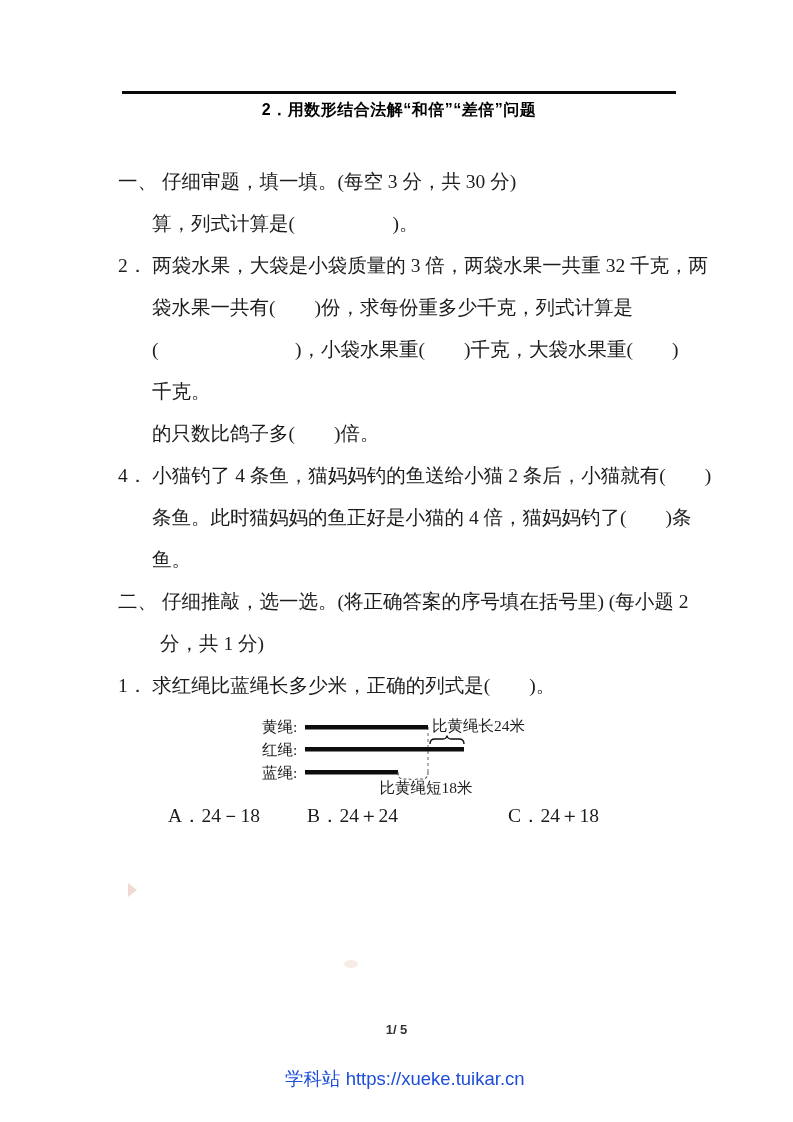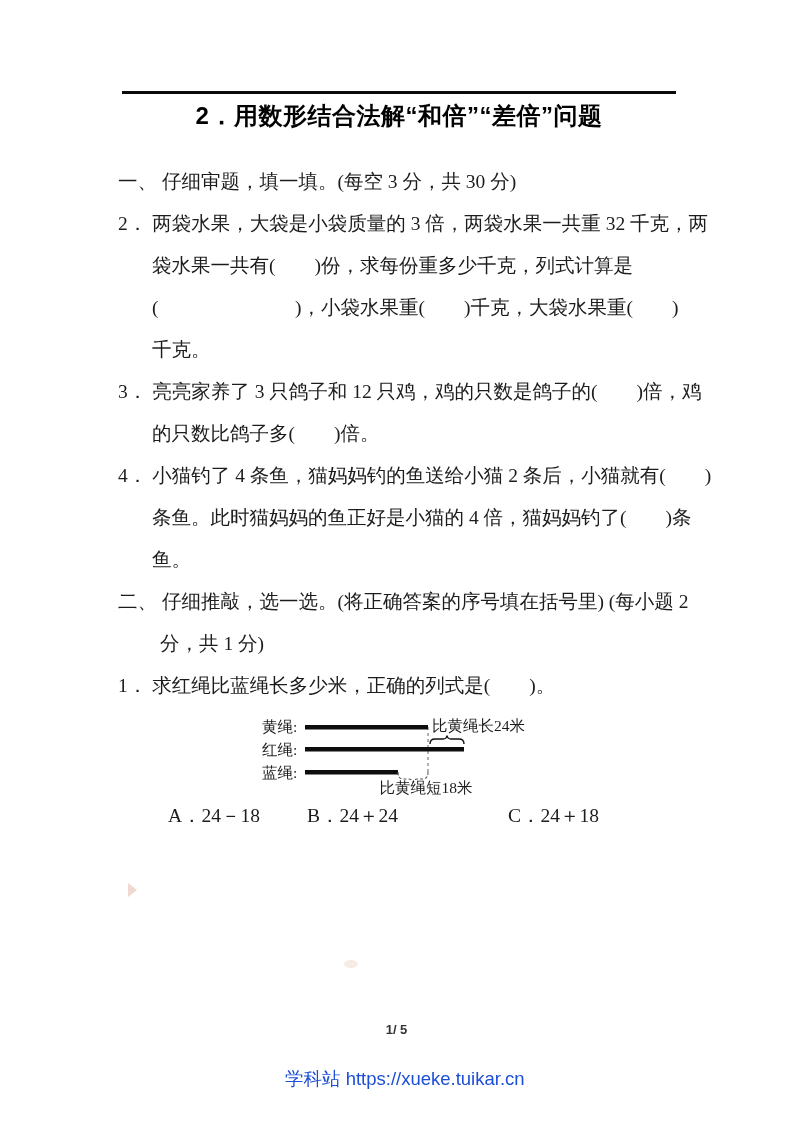"2．用数形结合法解“和倍”“差倍”问题" .title { font-size: 24px -> 16px }
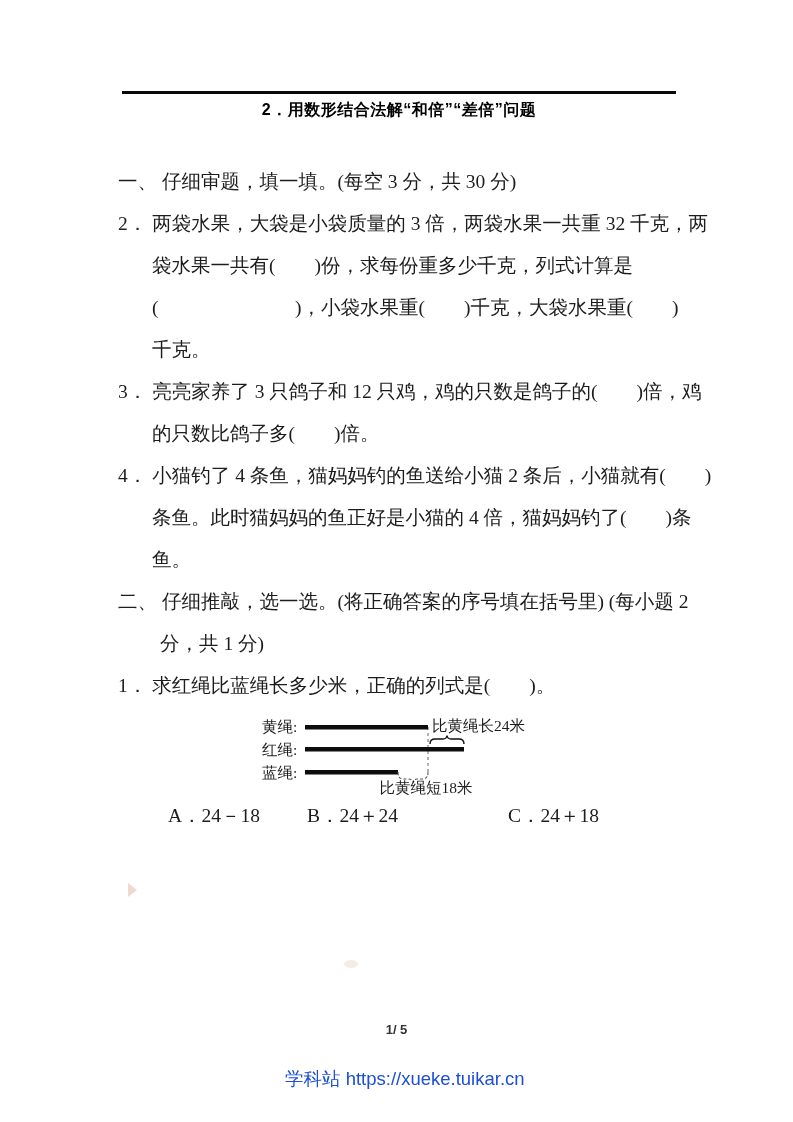"算，列式计算是( )。" div.ln { html: none -> <div>算，列式计算是( )。</div> }
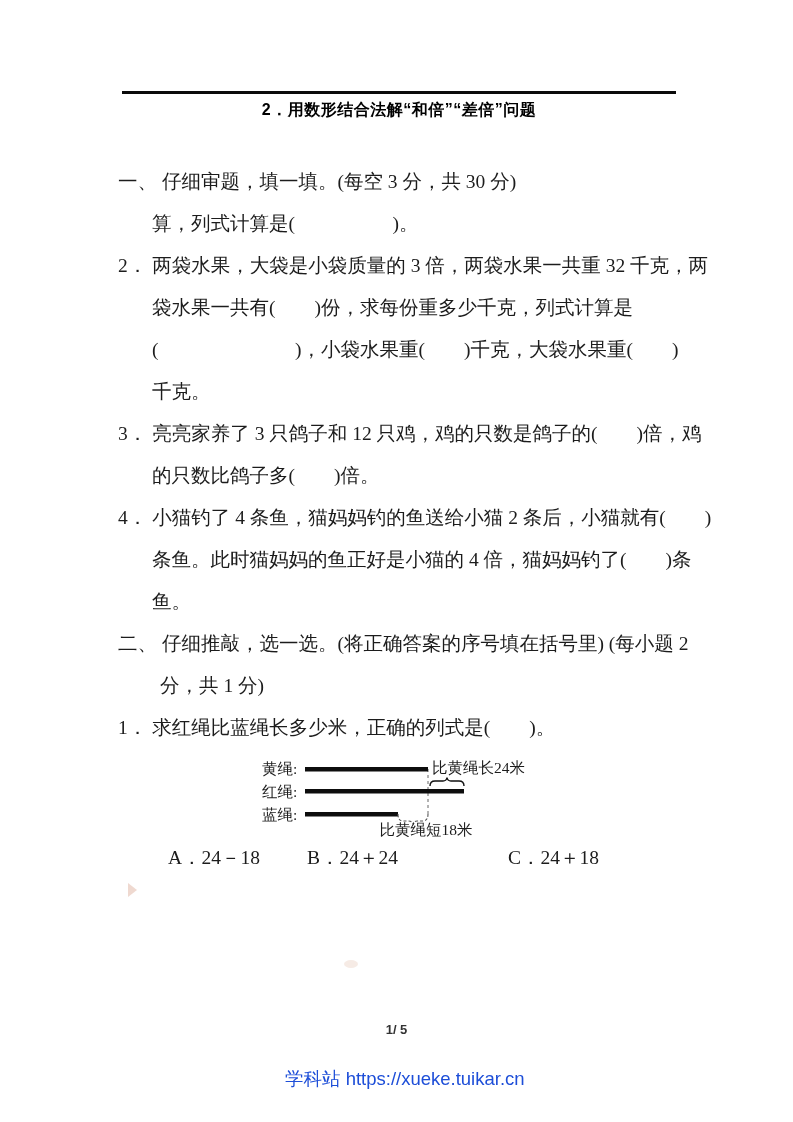"3． 亮亮家养了 3 只鸽子和 12" div.ln { html: <div><span>3．</span><span>亮亮家养了 3 只鸽子和 12 只鸡，鸡的只数是鸽子的( )倍，鸡</span></div> -> none }
